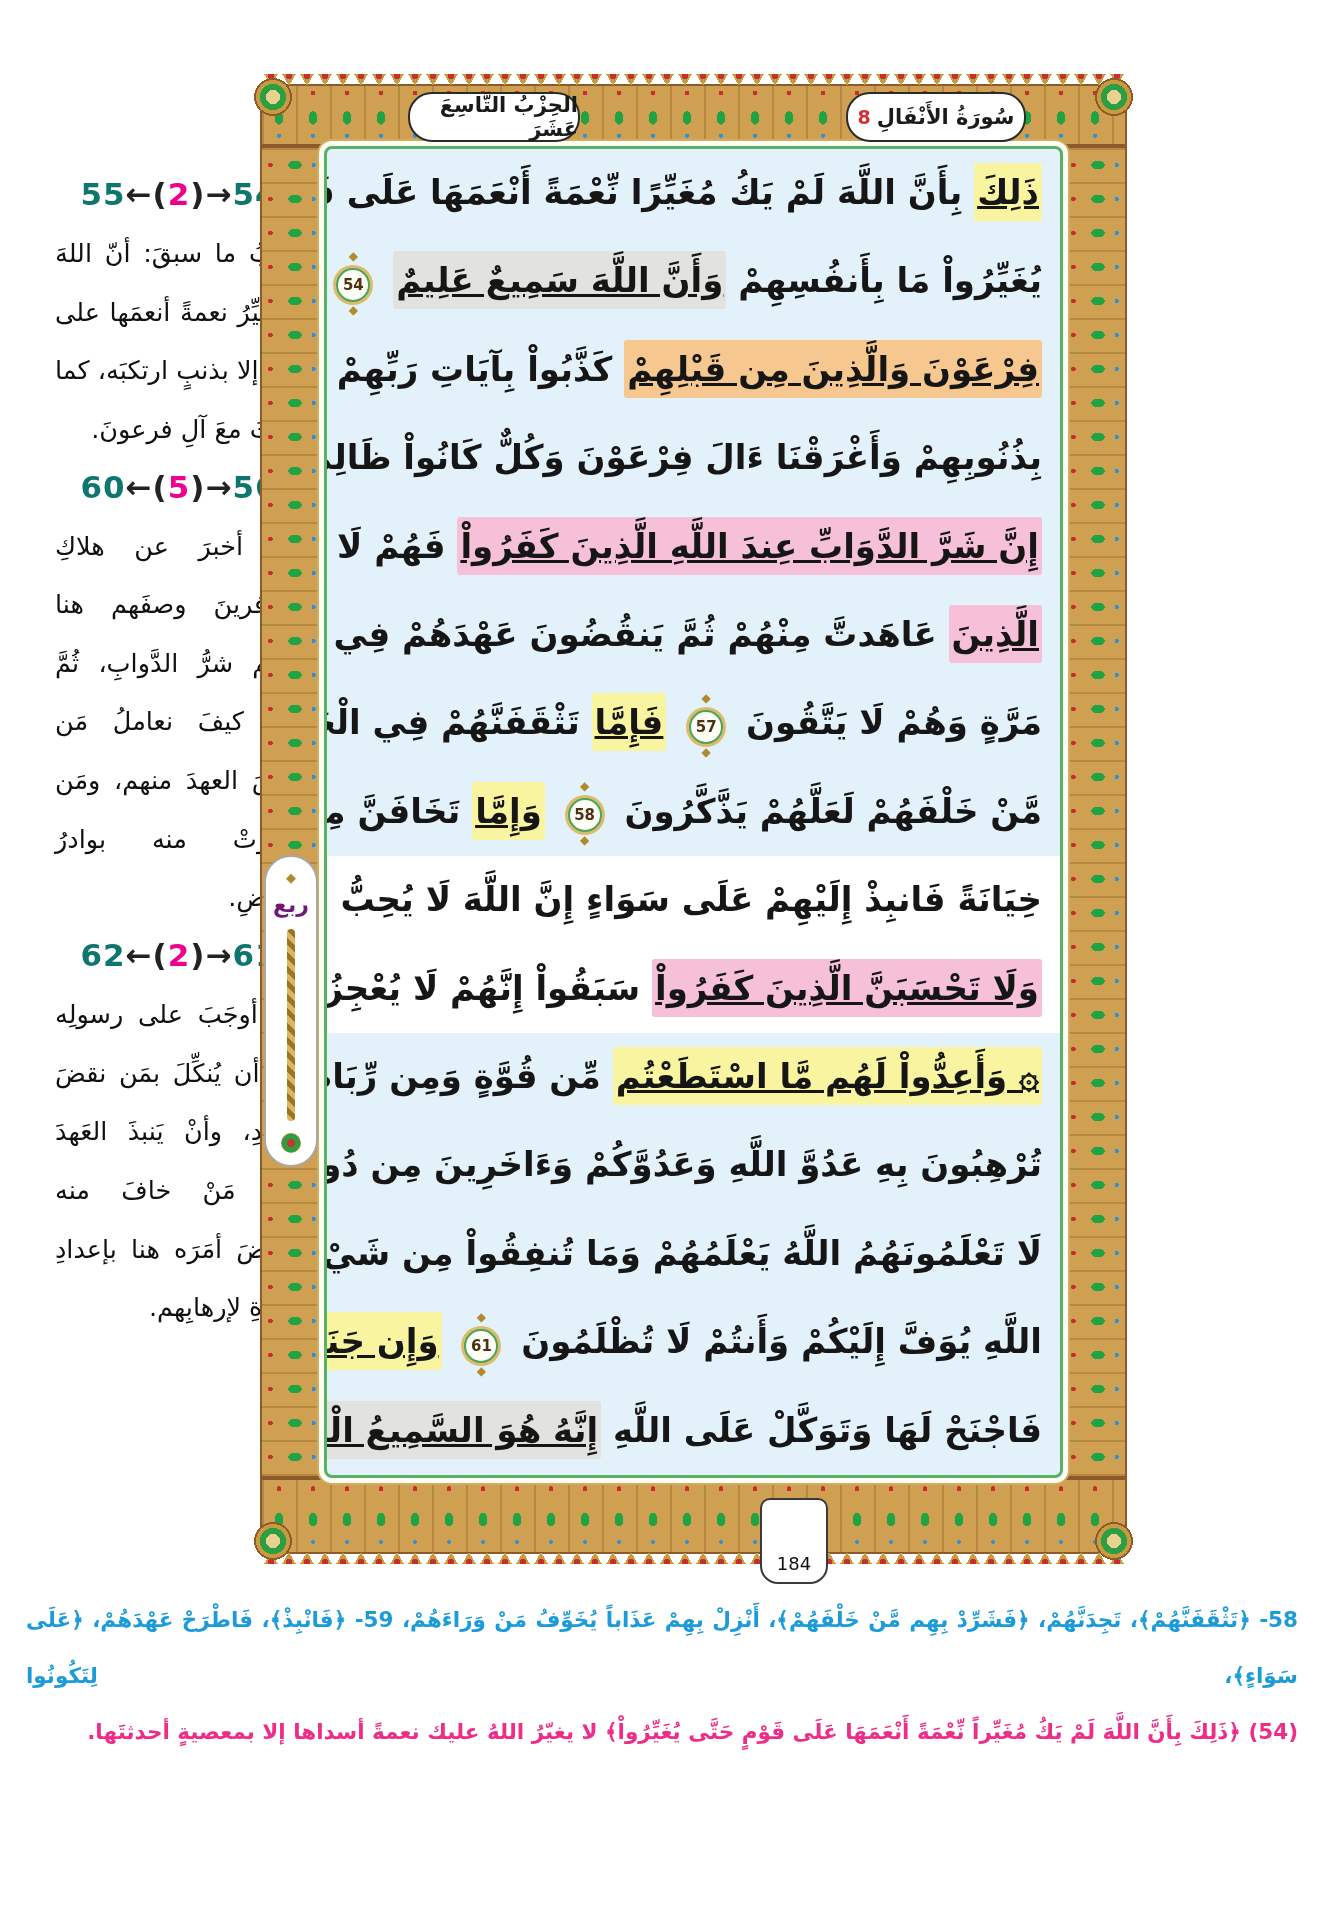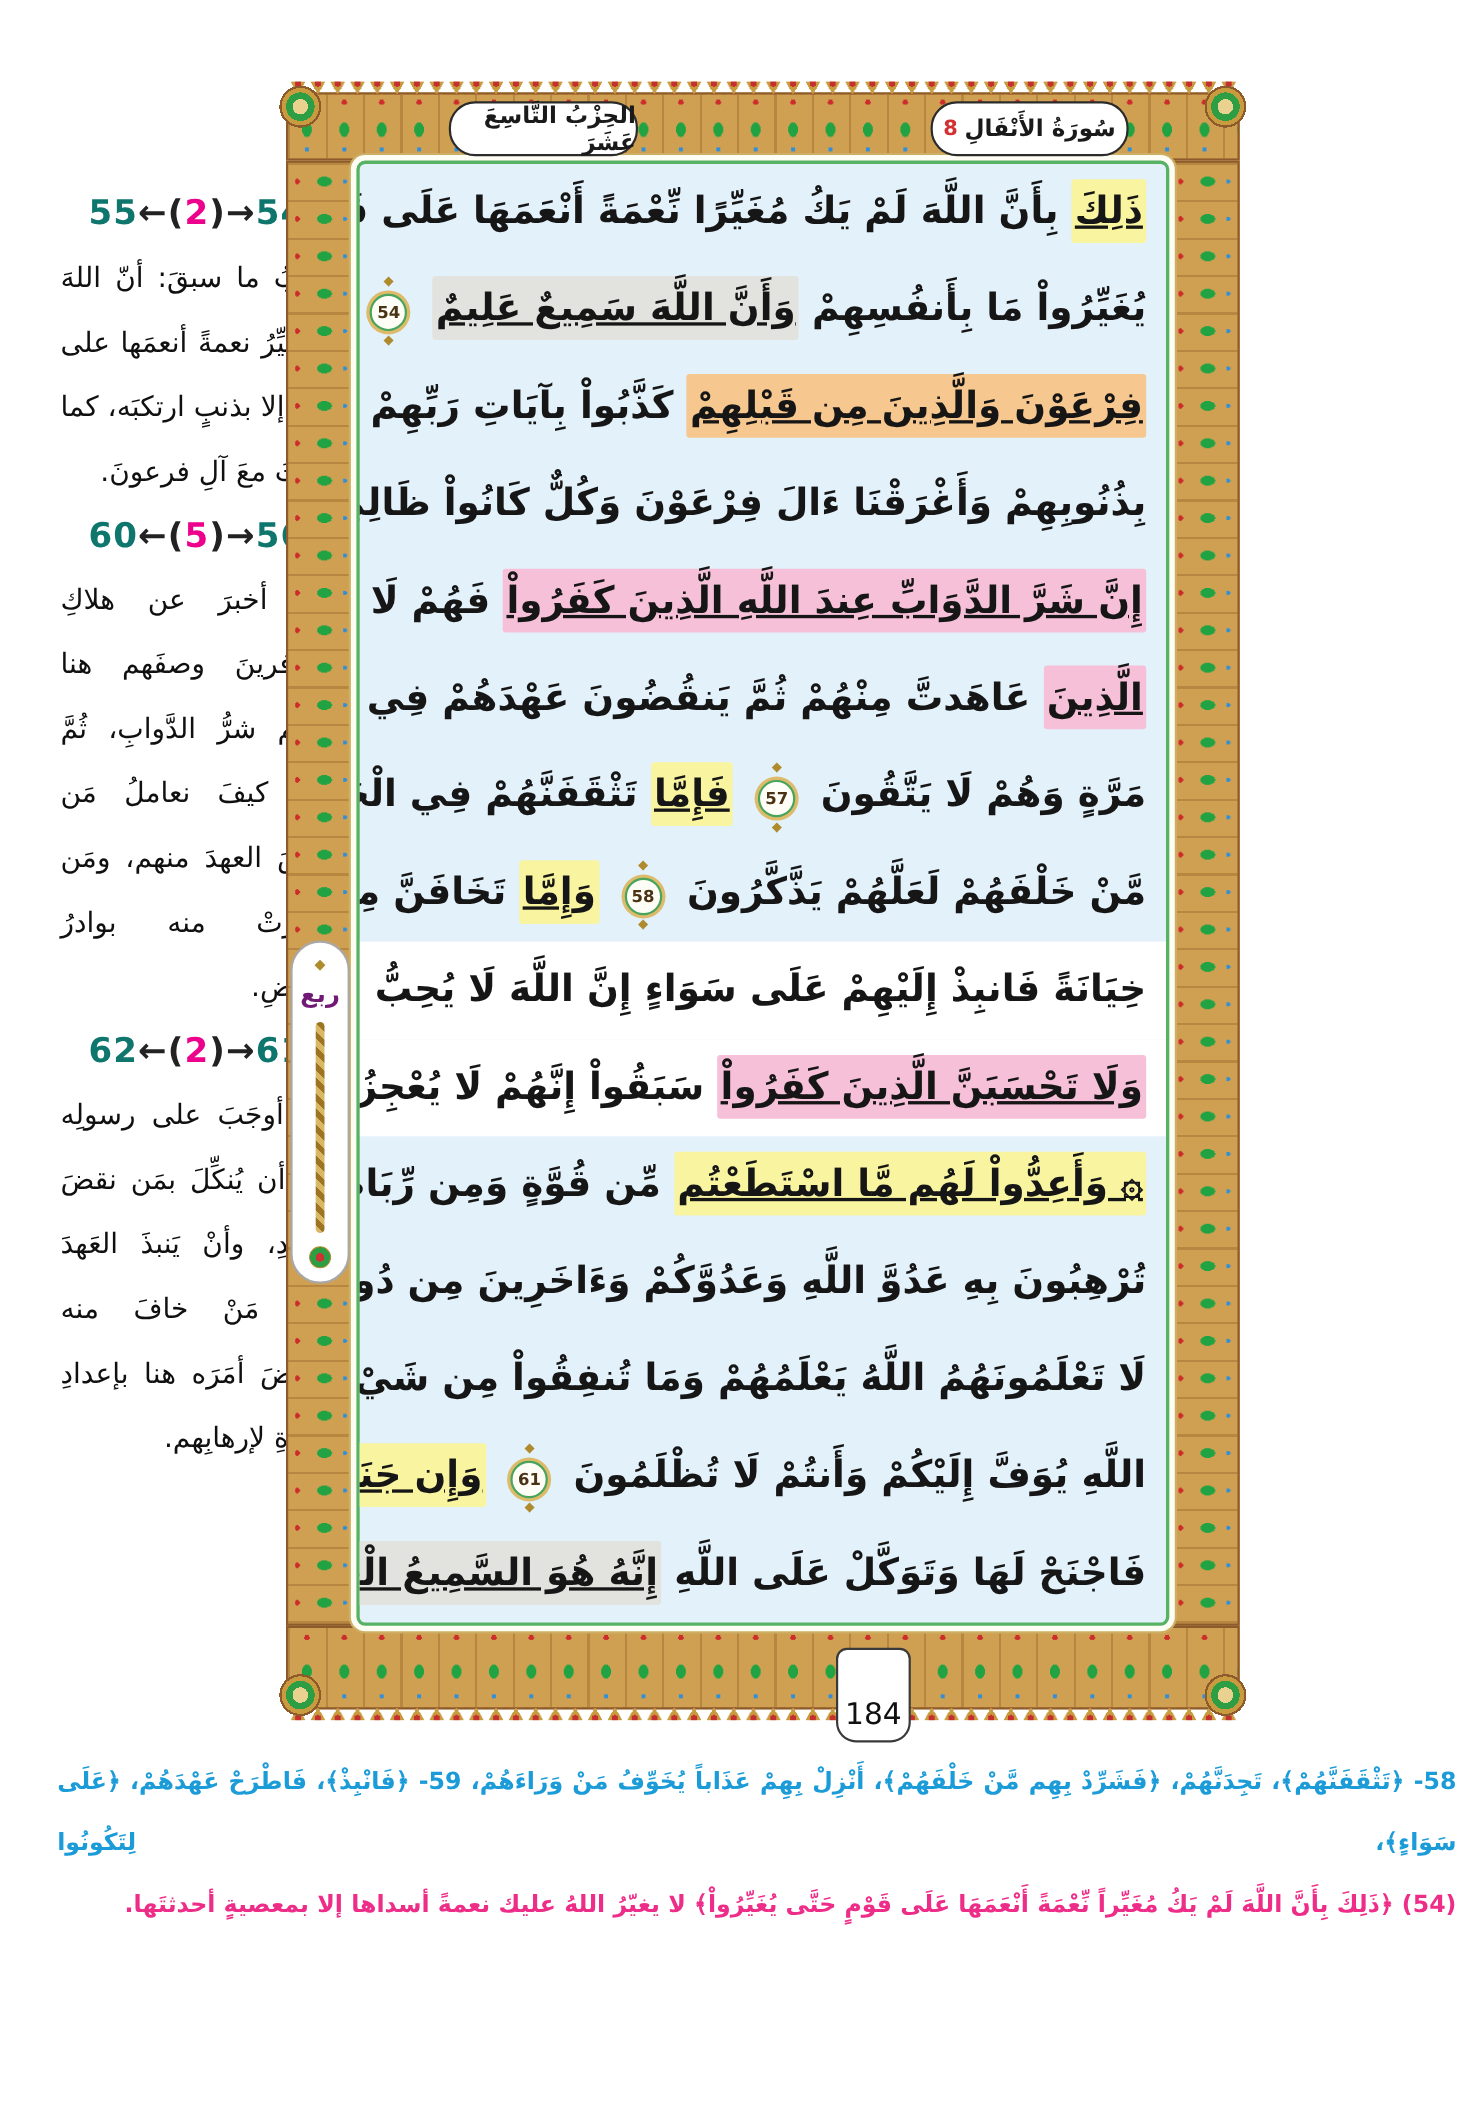"184" .pagenum { font-size: 27px -> 18px }
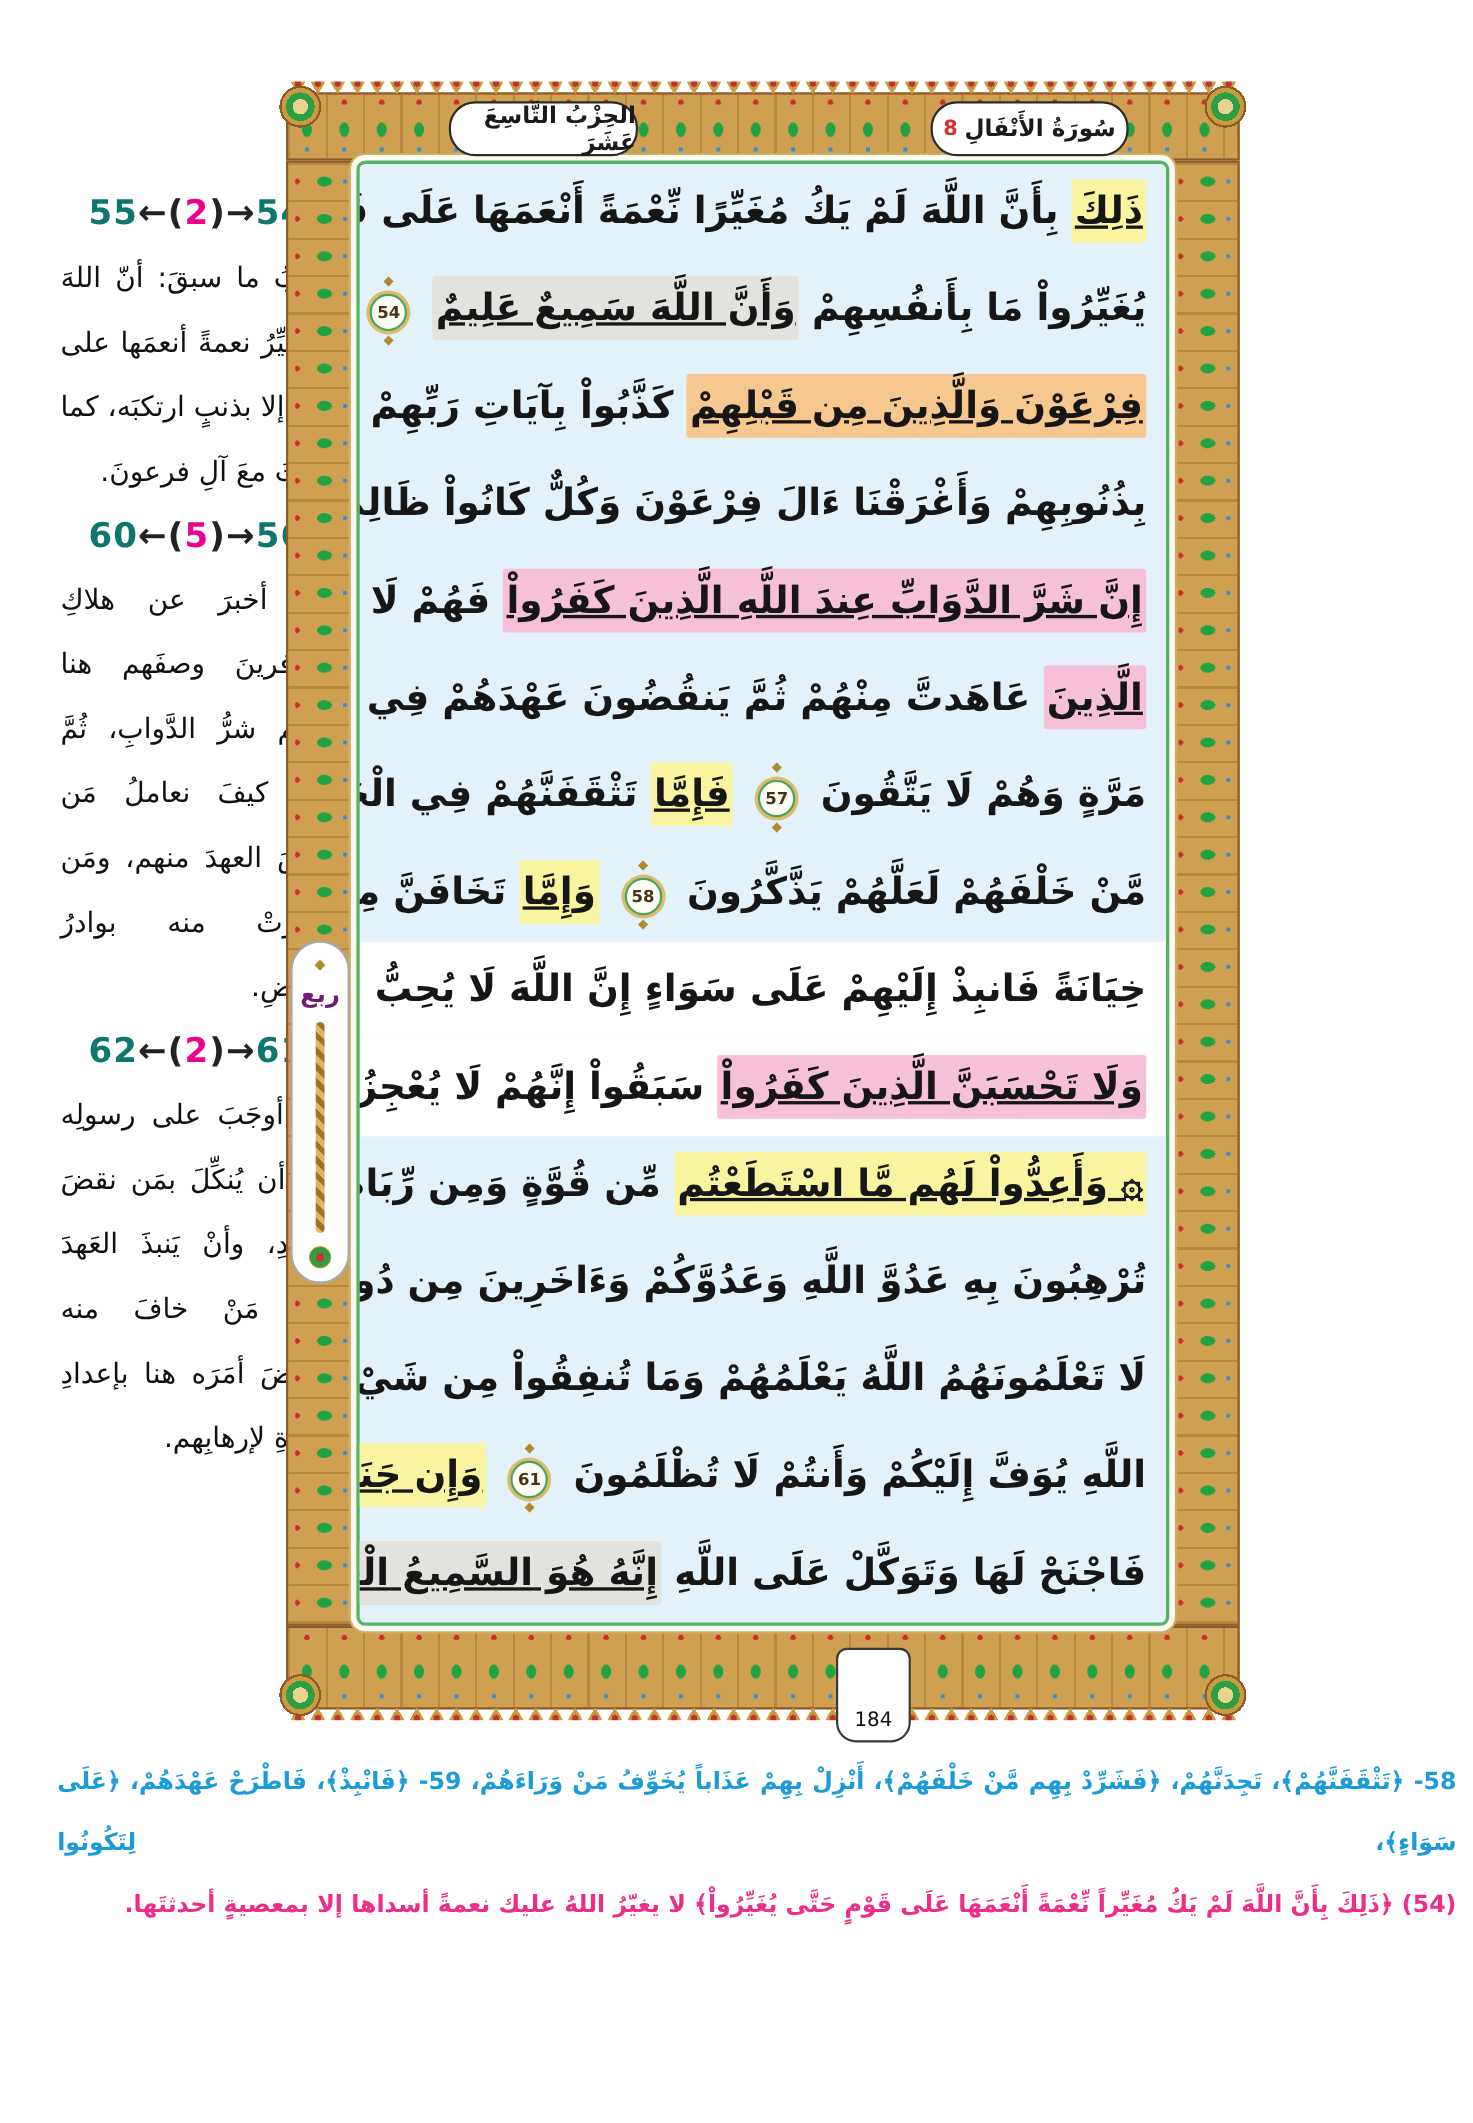"58- ﴿تَثْقَفَنَّهُمْ﴾، تَجِدَنَّهُمْ،" .footnotes { left: 52px -> 26px }
